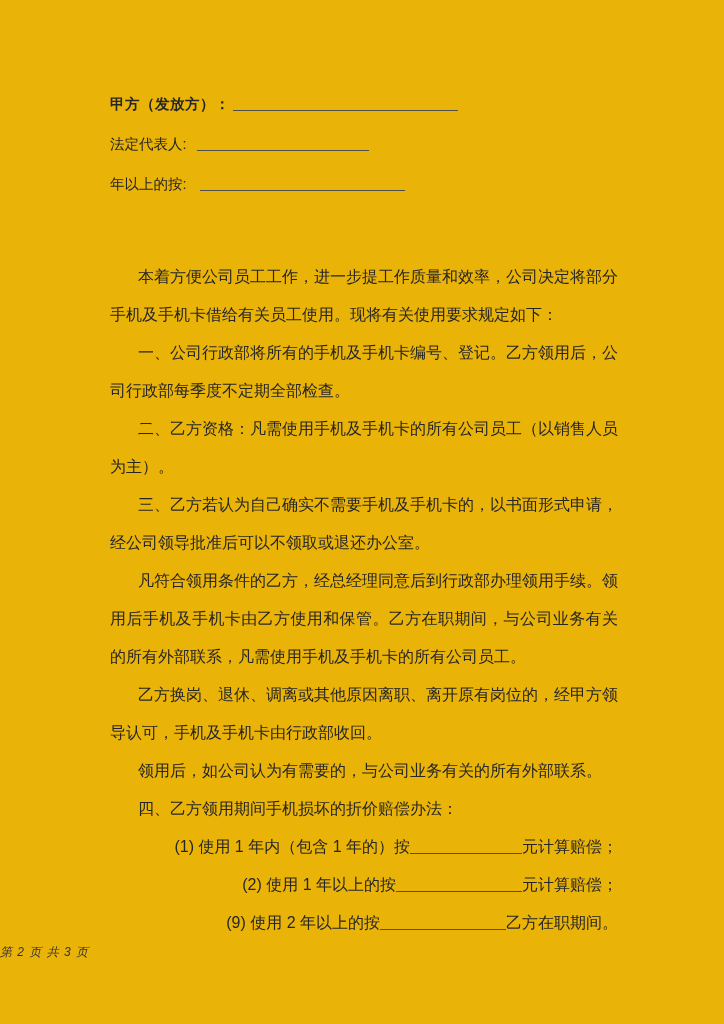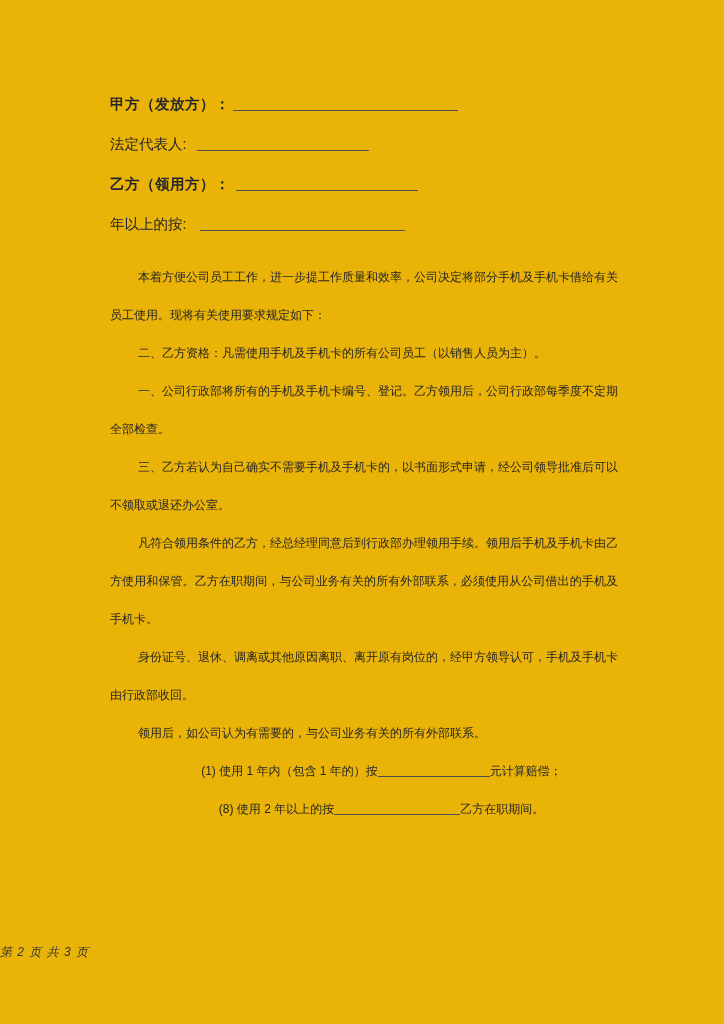"乙方（领用方）：" div.field-row { html: <div> <span>乙方（领用方）：</span><span></span> </div> -> none }
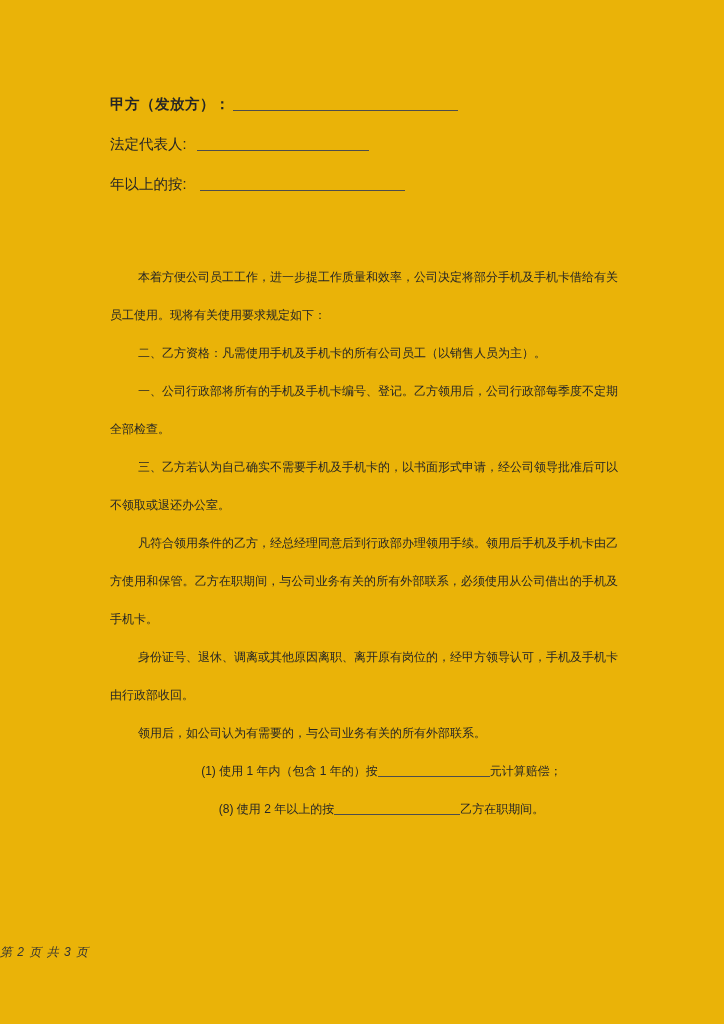"本着方便公司员工工作，进一步提工作质量和效率，公司决定将部分手机及手机卡借给有关" .bodytext { font-size: 12px -> 16px }
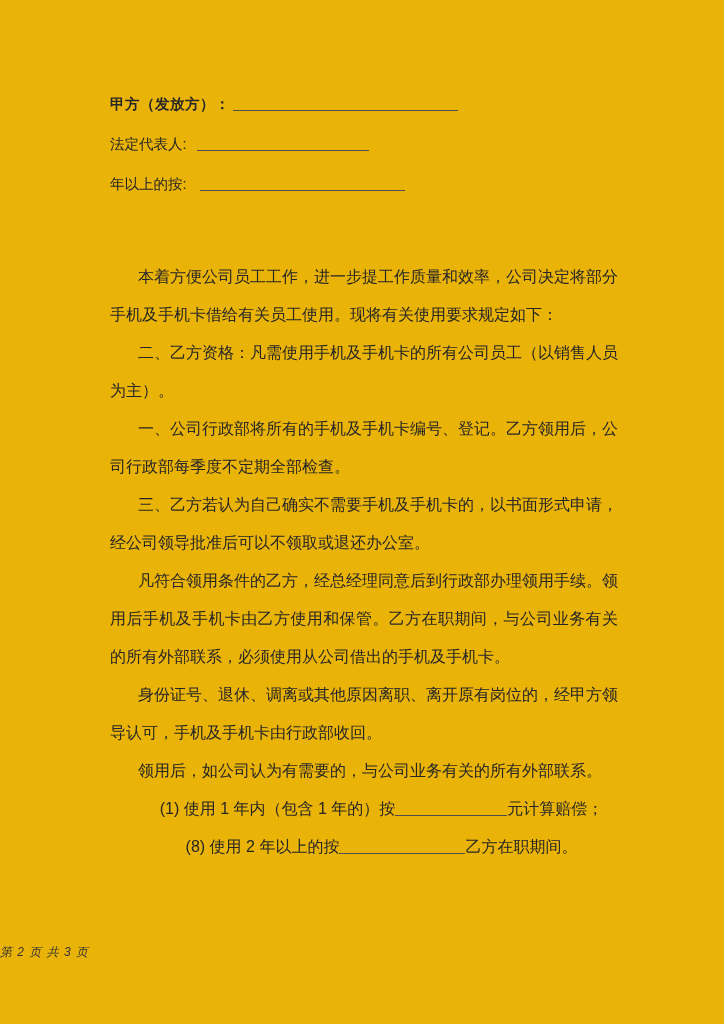"二、乙方资格：凡需使用手机及手机卡的所有公司员工（以销售人员为主）。" p.para { order: before "一、公司行政部将所有的手机及手机卡编号、登记。乙方领用后，公司行政部每季度不定期" -> after "一、公司行政部将所有的手机及手机卡编号、登记。乙方领用后，公司行政部每季度不定期" }
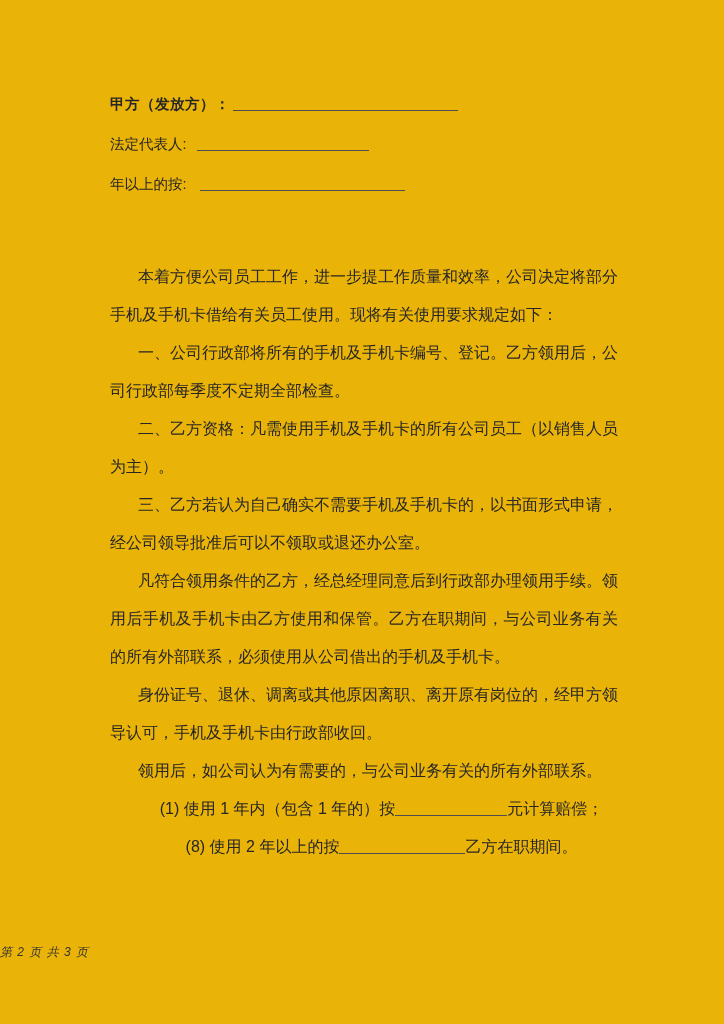"凡符合领用条件的乙方，经总经理同意后到行政部办理领用手续。领用后手机及手机卡由乙" p.para { text: 必须使用从公司借出的手机及手机卡 -> 凡需使用手机及手机卡的所有公司员工 }
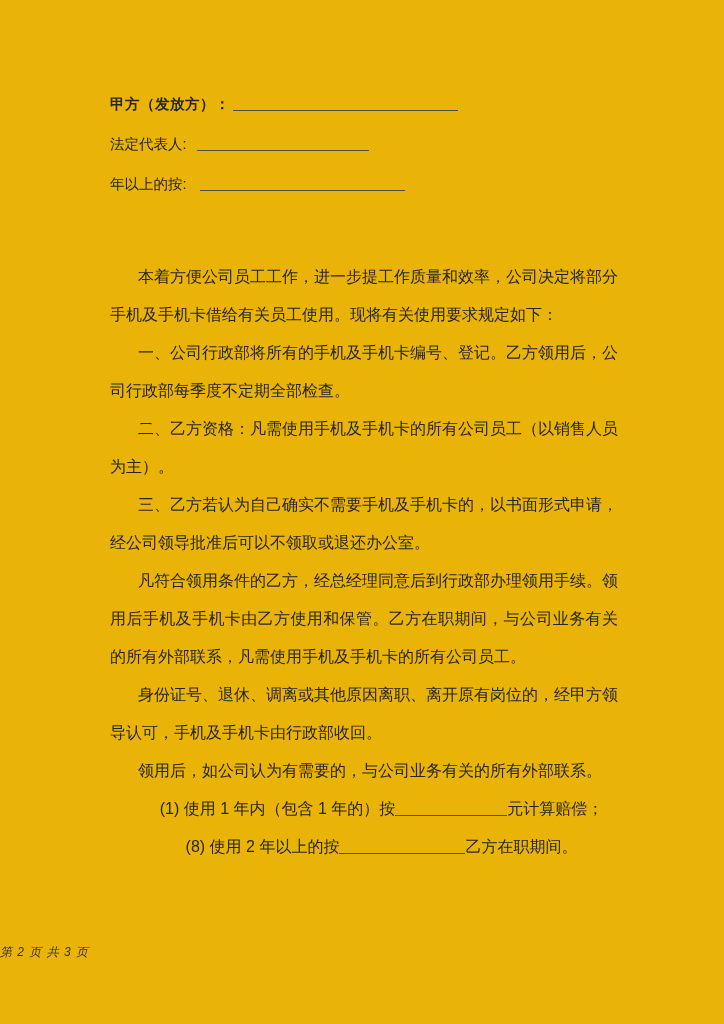"身份证号、退休、调离或其他原因离职、离开原有岗位的，经甲方领导认可，手机及手机卡" p.para { text: 身份证号 -> 乙方换岗 }
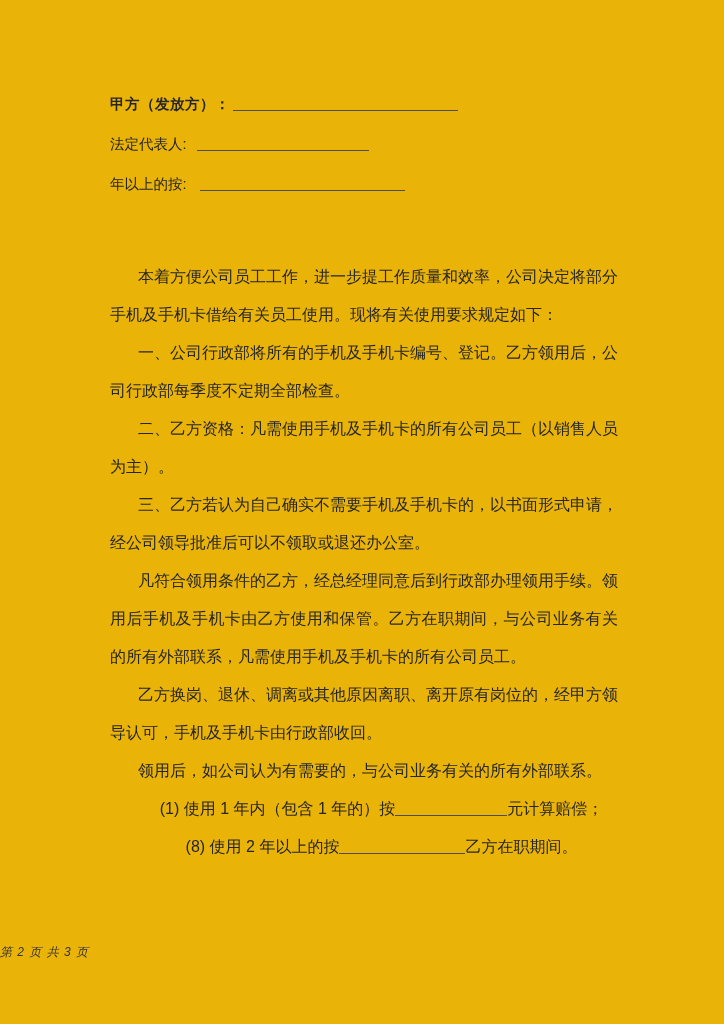"四、乙方领用期间手机损坏的折价赔偿办法：" p.para { html: none -> <p>四、乙方领用期间手机损坏的折价赔偿办法：</p> }
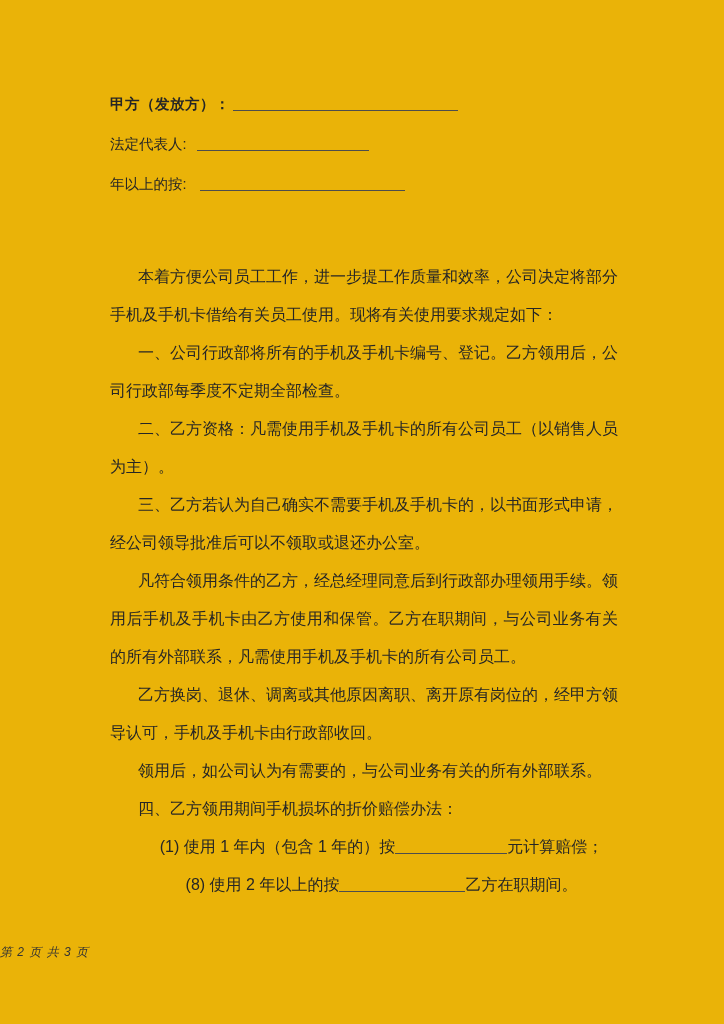"(1) 使用 1 年内（包含 1" .item { text-align: center -> right }
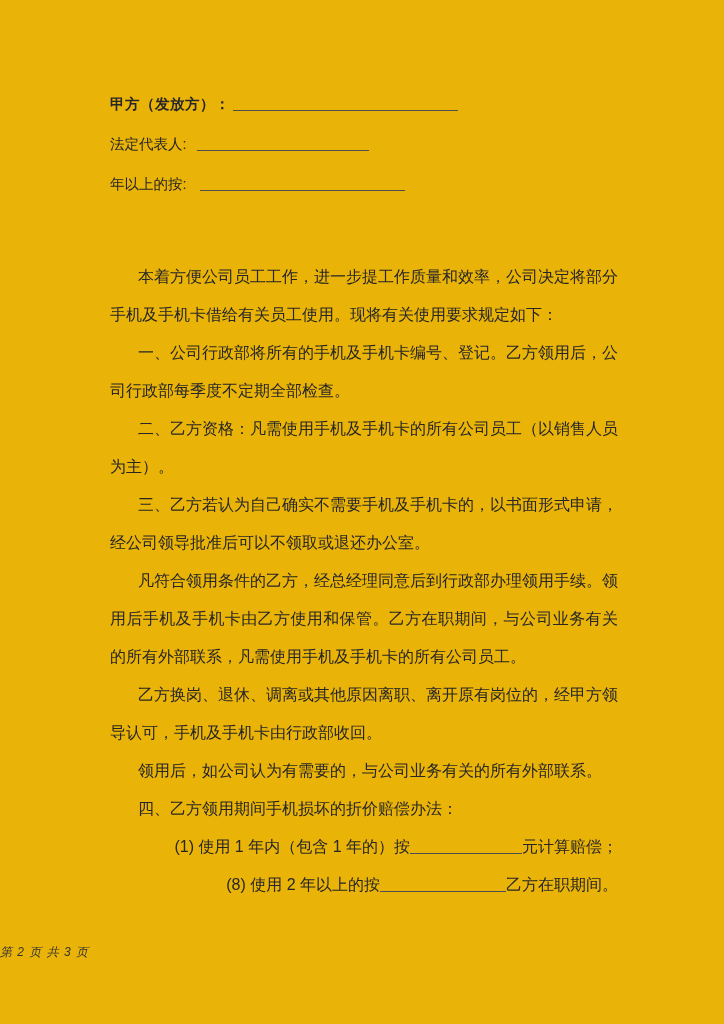"(2) 使用 1 年以上的按 元计算赔偿；" p.item { html: none -> <p> <span>(2) 使用 1 年以上的按</span><span></span><span>元计算赔偿；</span> </p> }
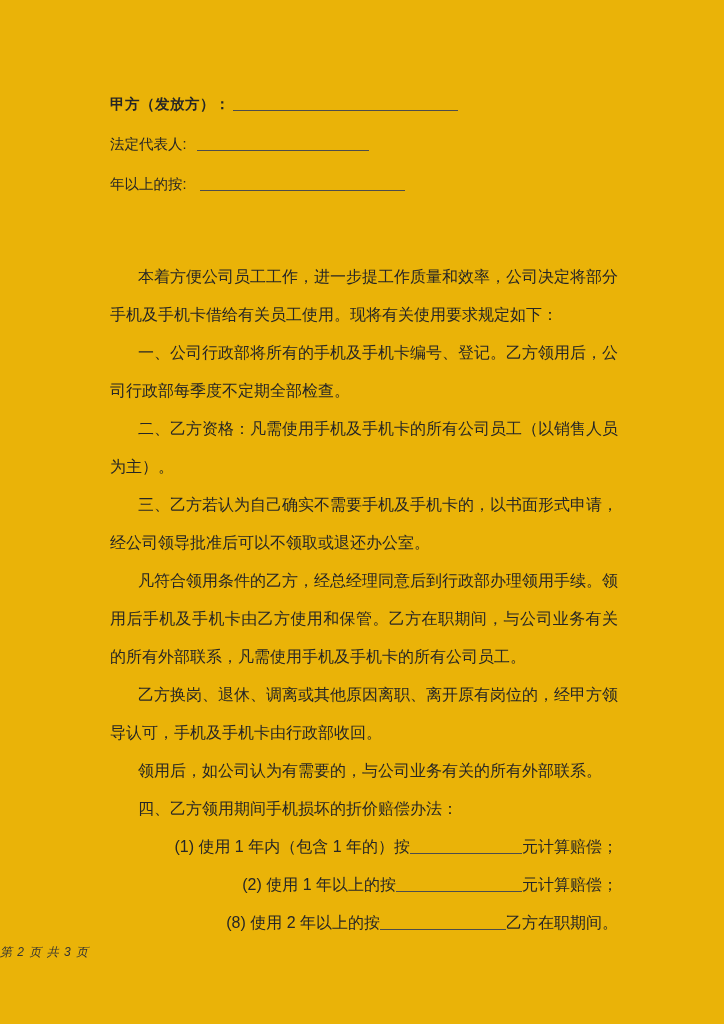"(8) 使用 2 年以上的按" span { text: 8 -> 9 }
